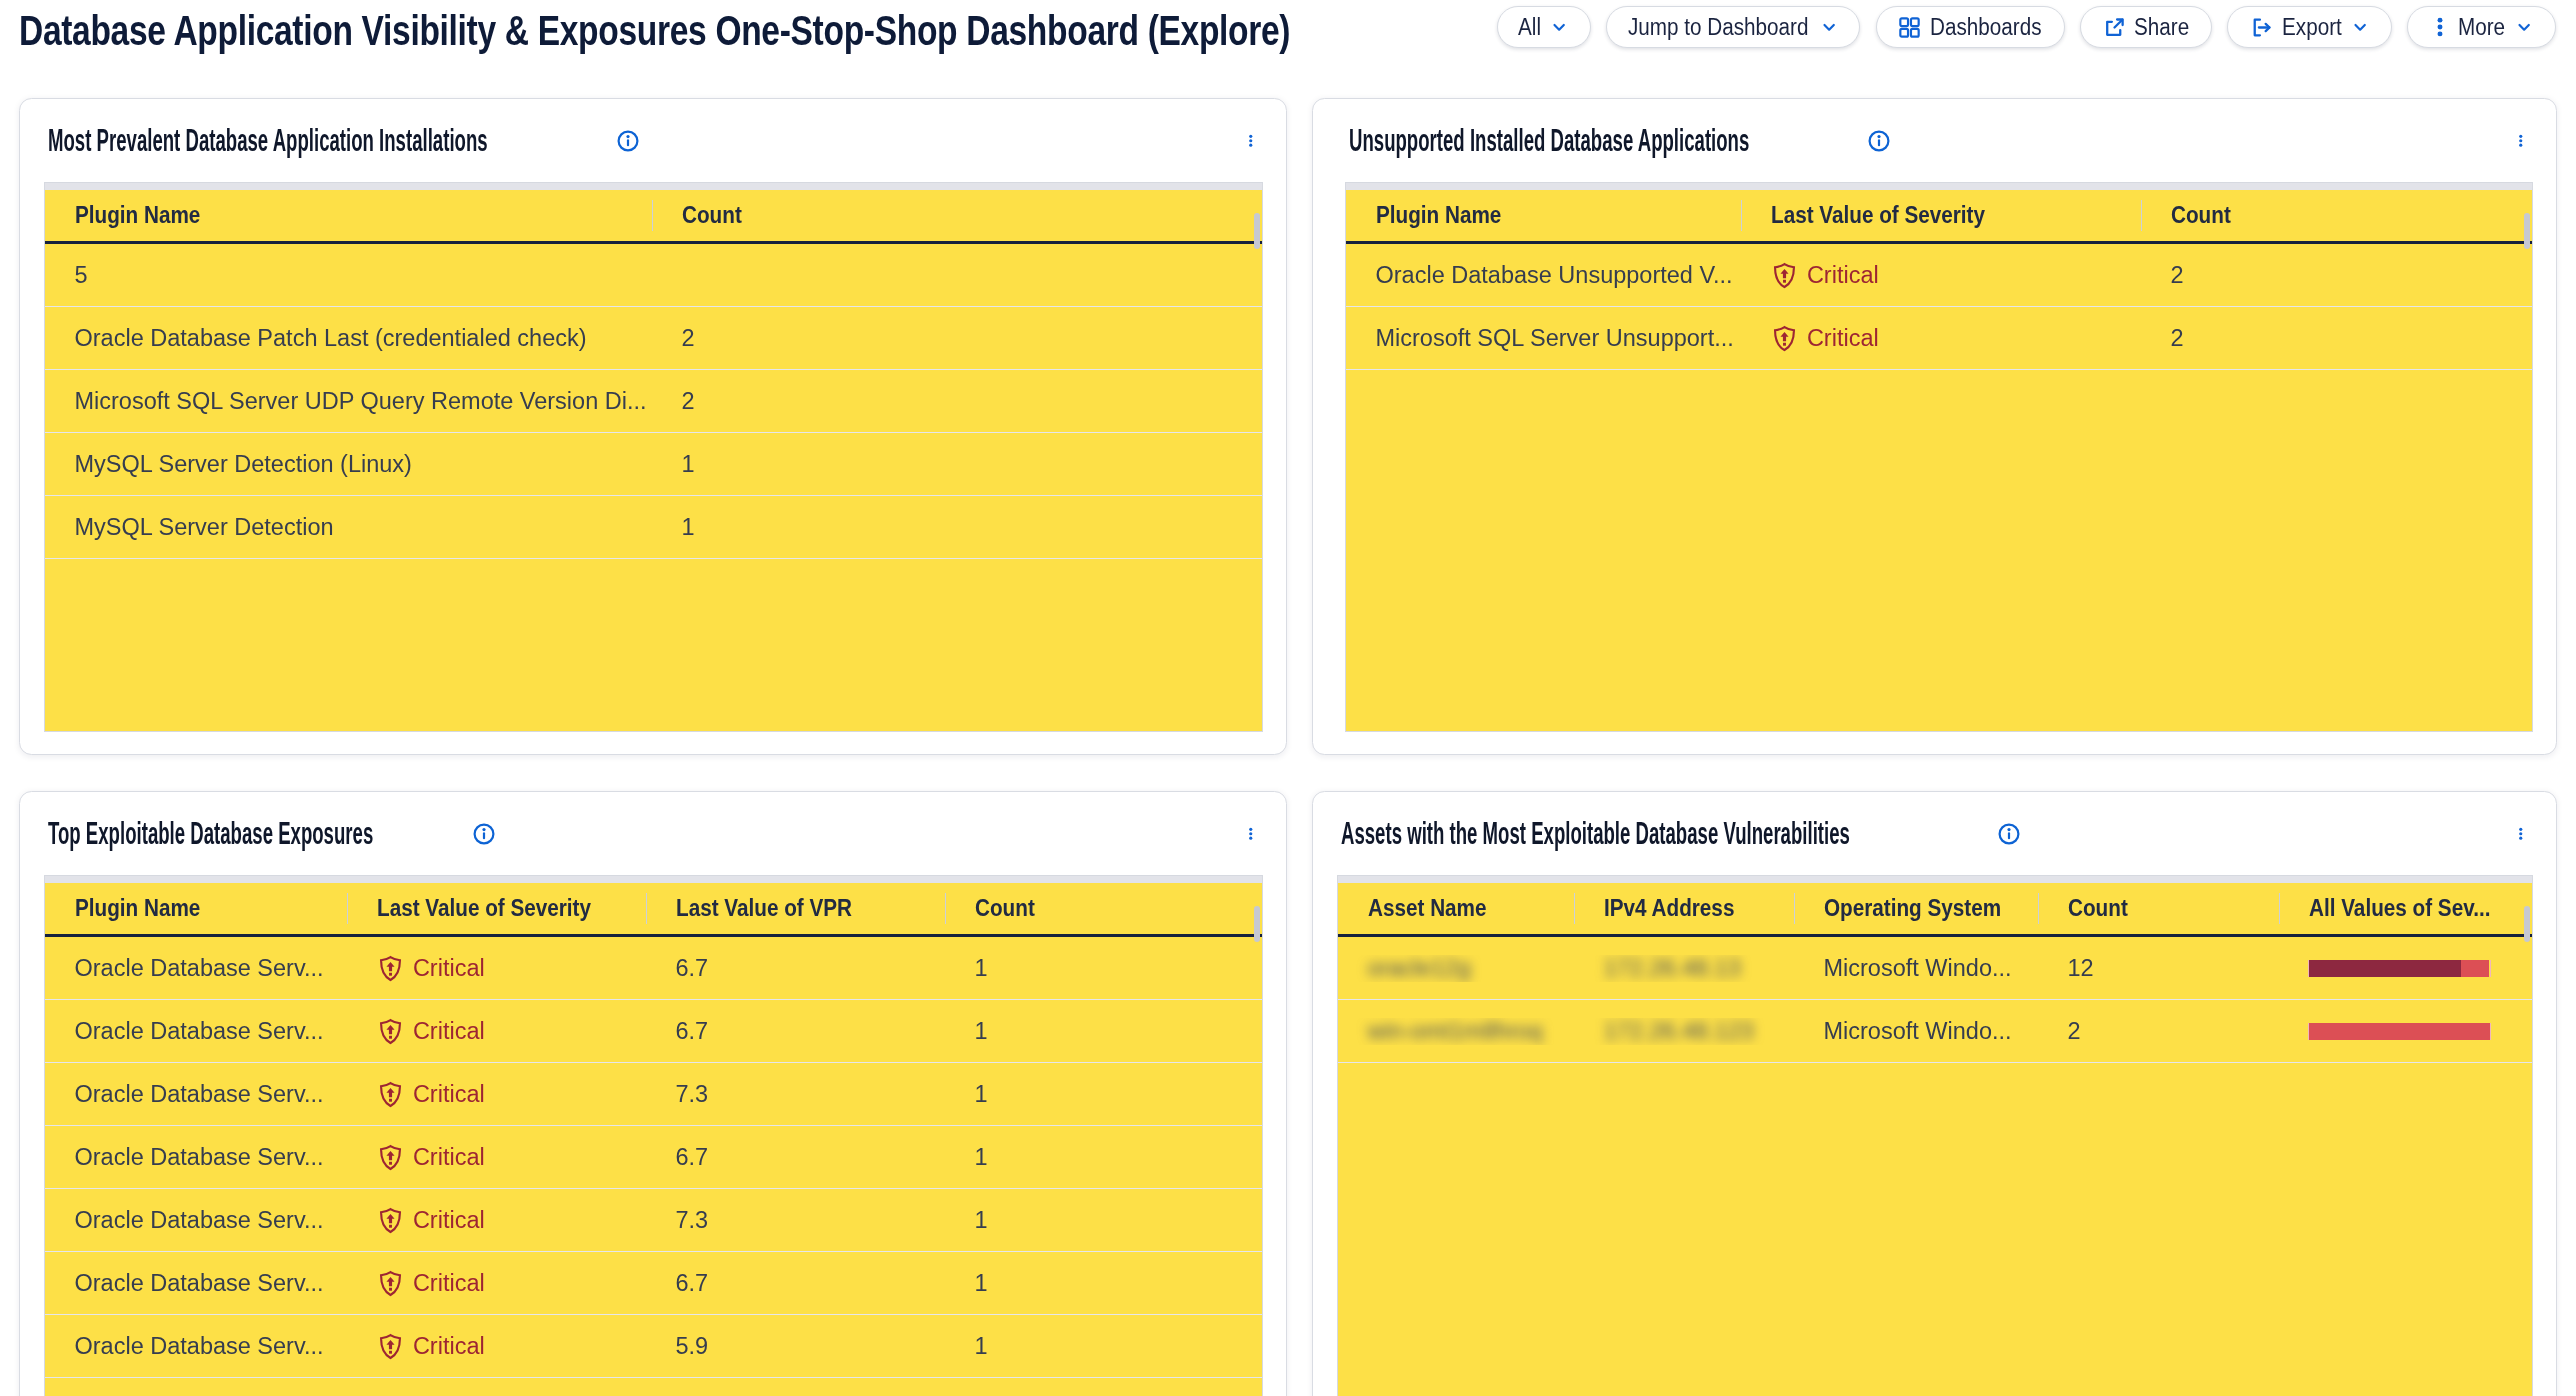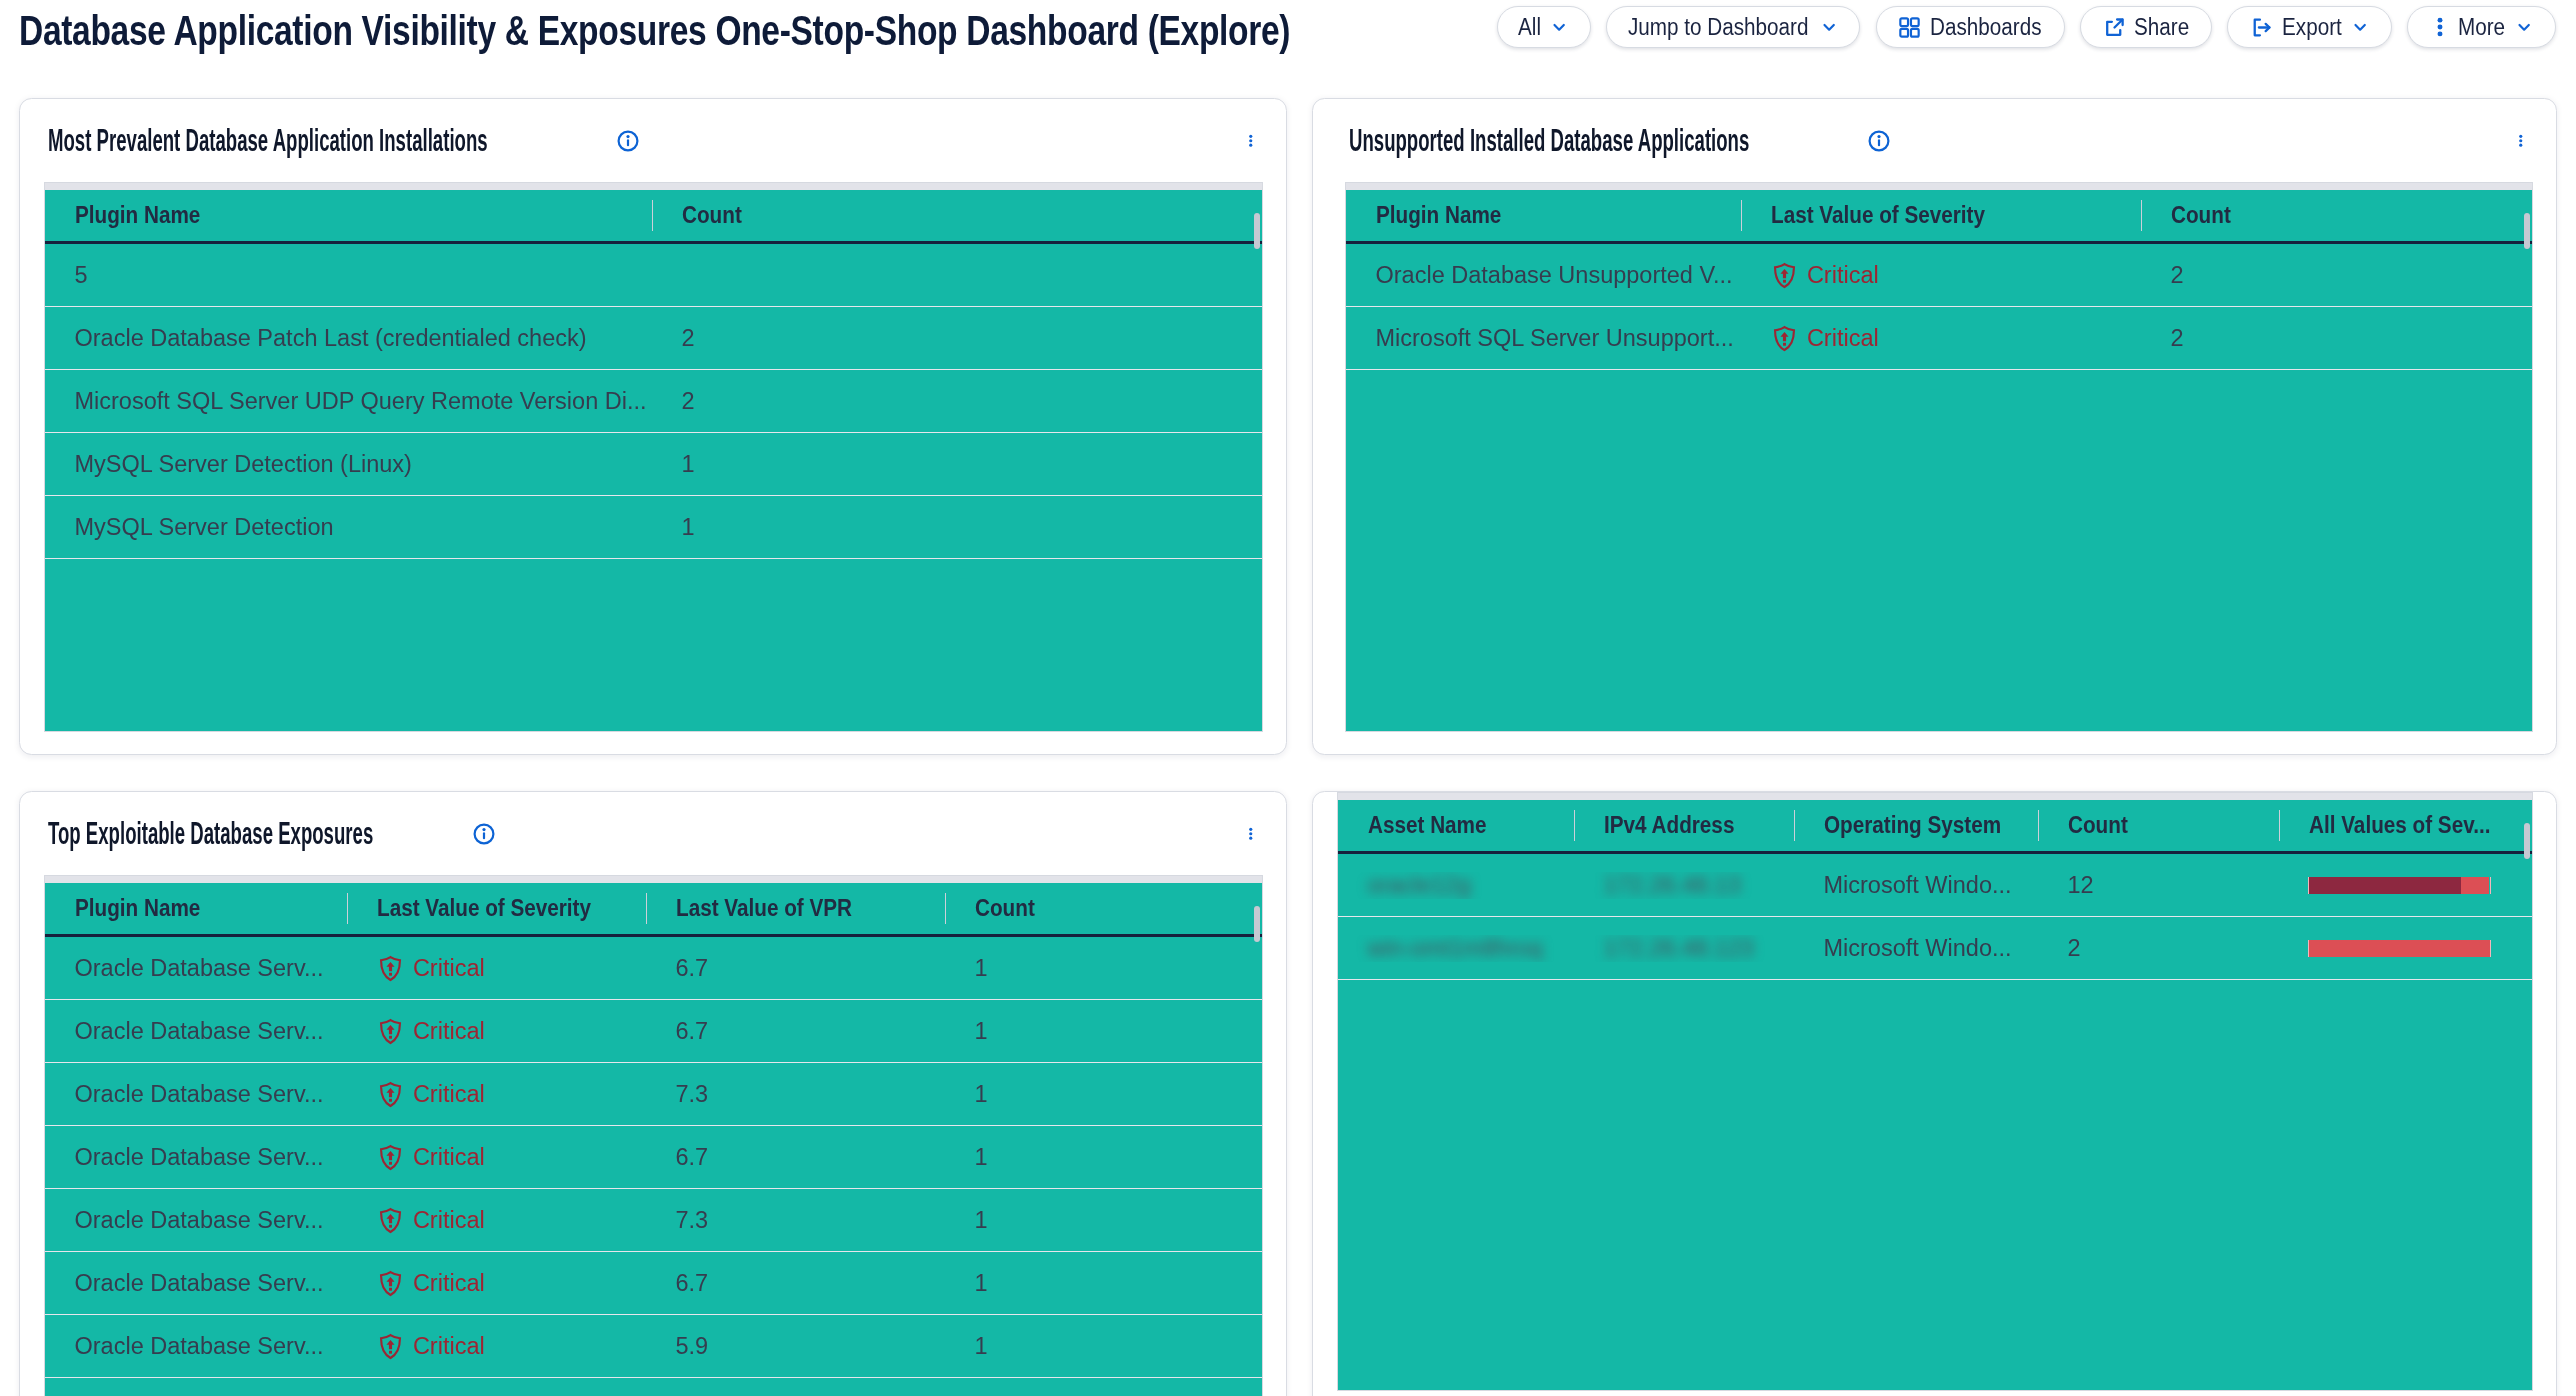"Plugin Name" .tablebox { background: #14b8a6 -> #fde047 }
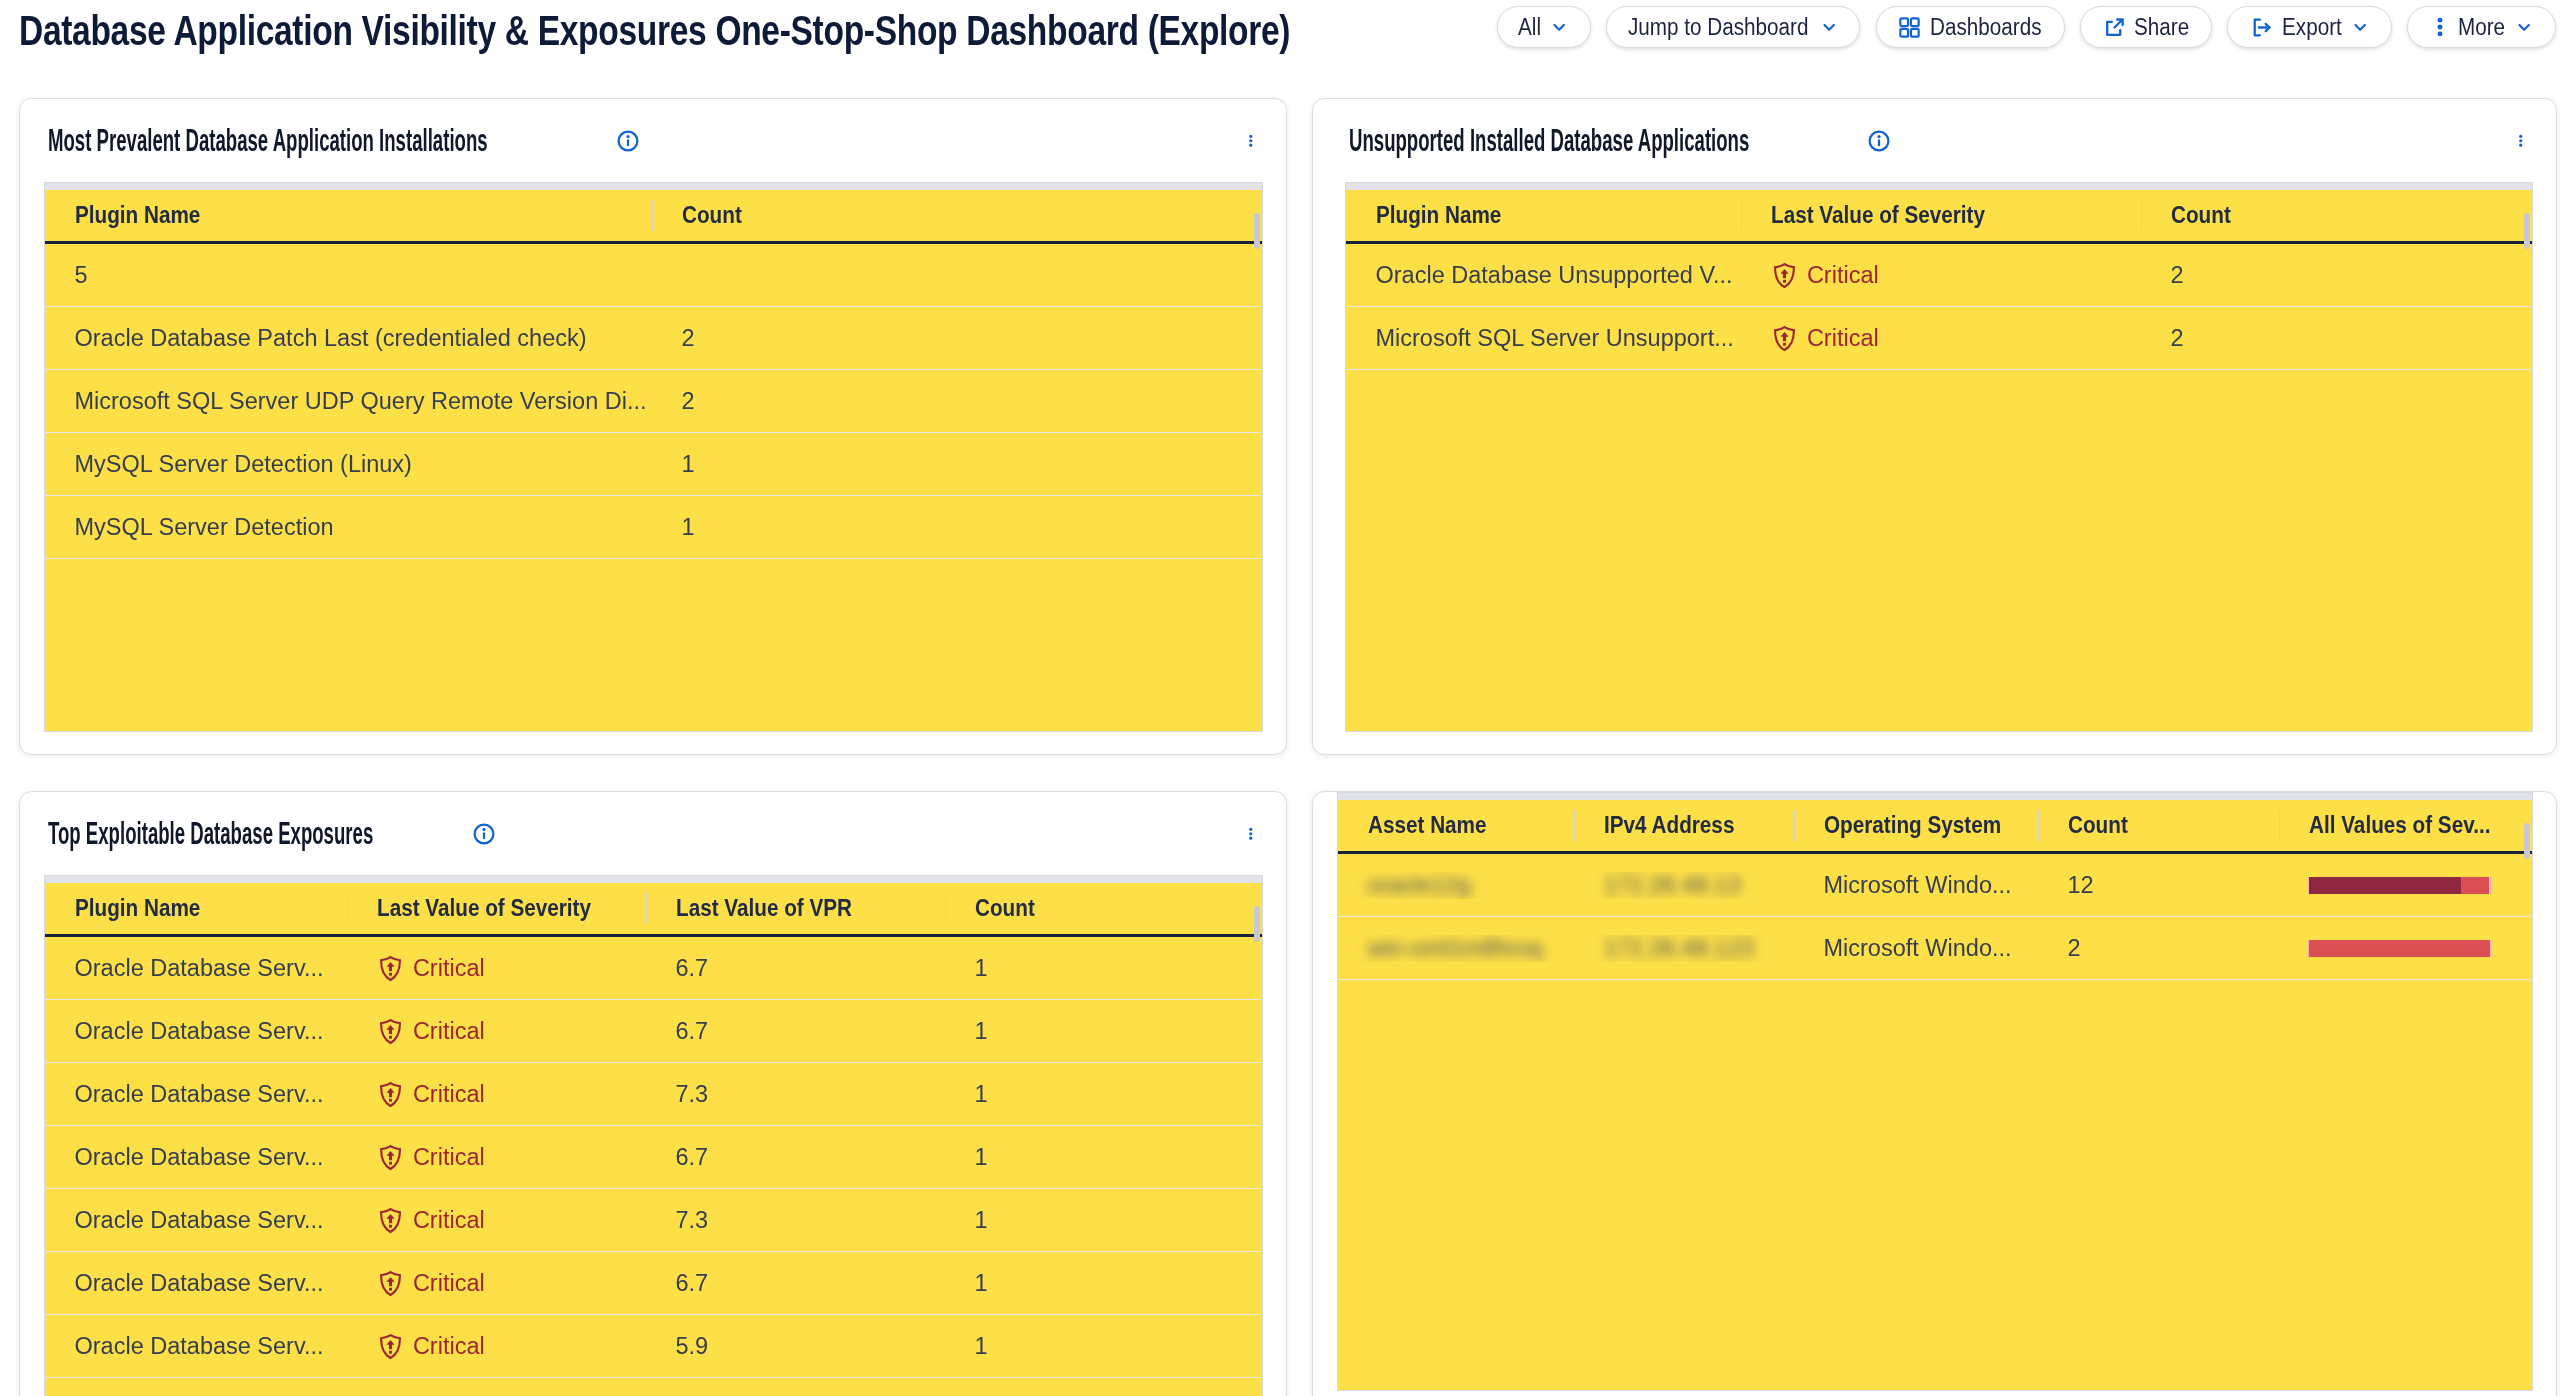"Assets with the Most Exploitable" div.panel-head { html: none -> <div> <span><span>Assets with the Most Exploitable Database Vulnerabilities</span></span> <svg> <use></use> </svg> <span></span> <svg> <use></use> </svg> </div> }
